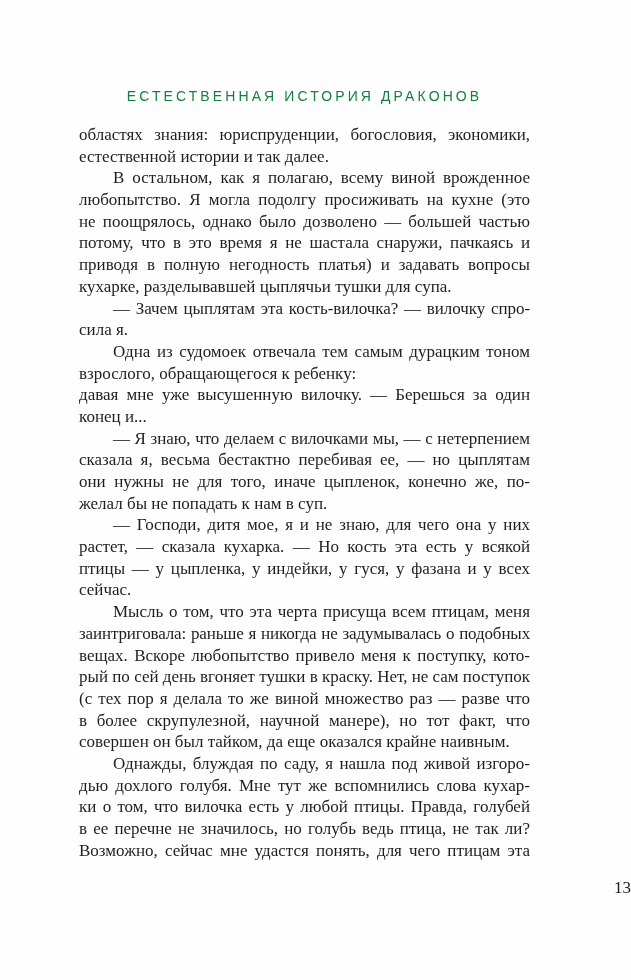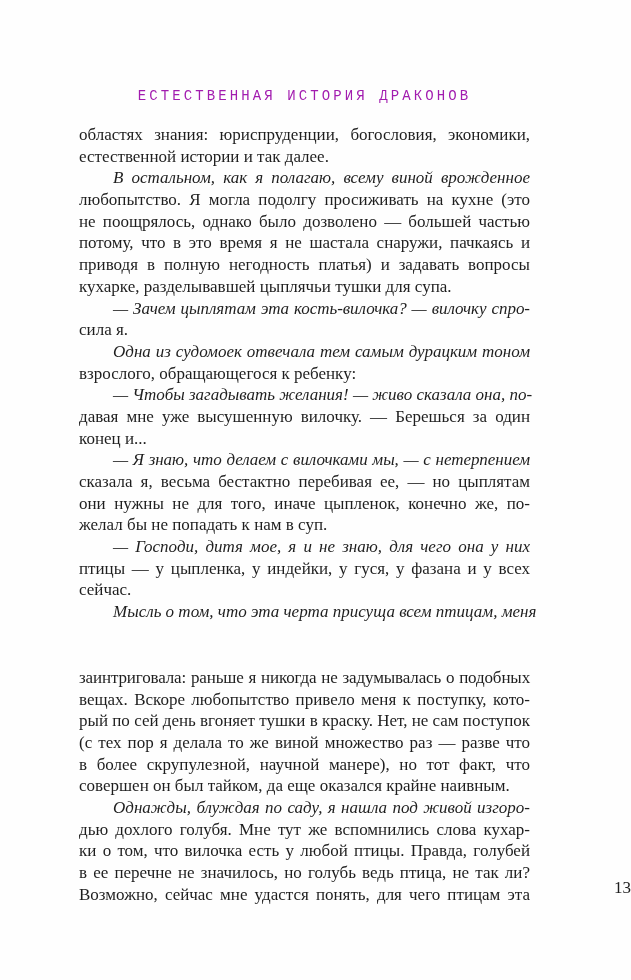"ЕСТЕСТВЕННАЯ ИСТОРИЯ ДРАКОНОВ" .running-head { color: #a21caf -> #15803d; font-family: Liberation Mono, monospace -> Liberation Sans, sans-serif }
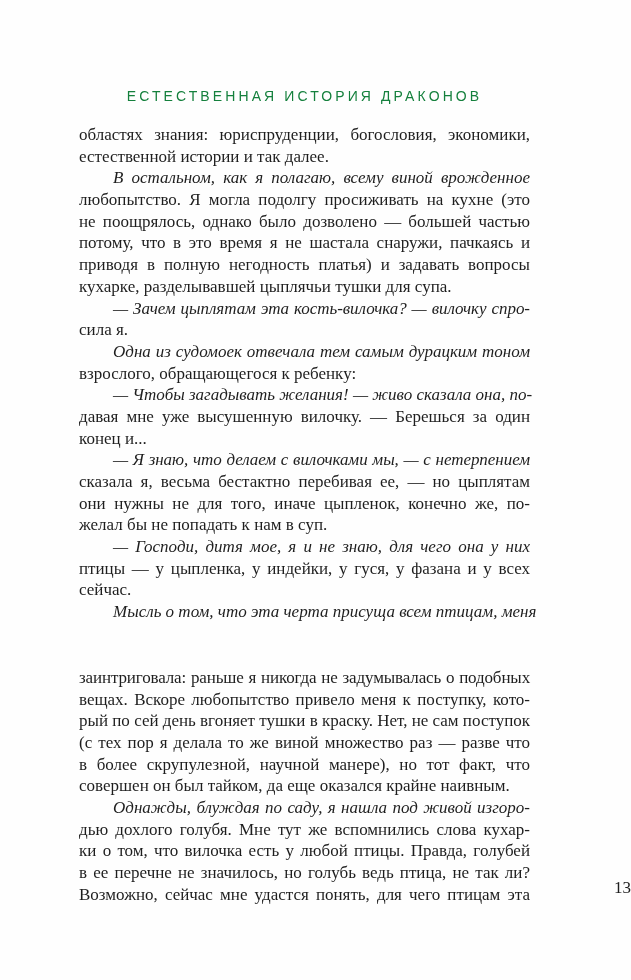"В остальном, как я полагаю," .line.indent { font-style: italic -> none }
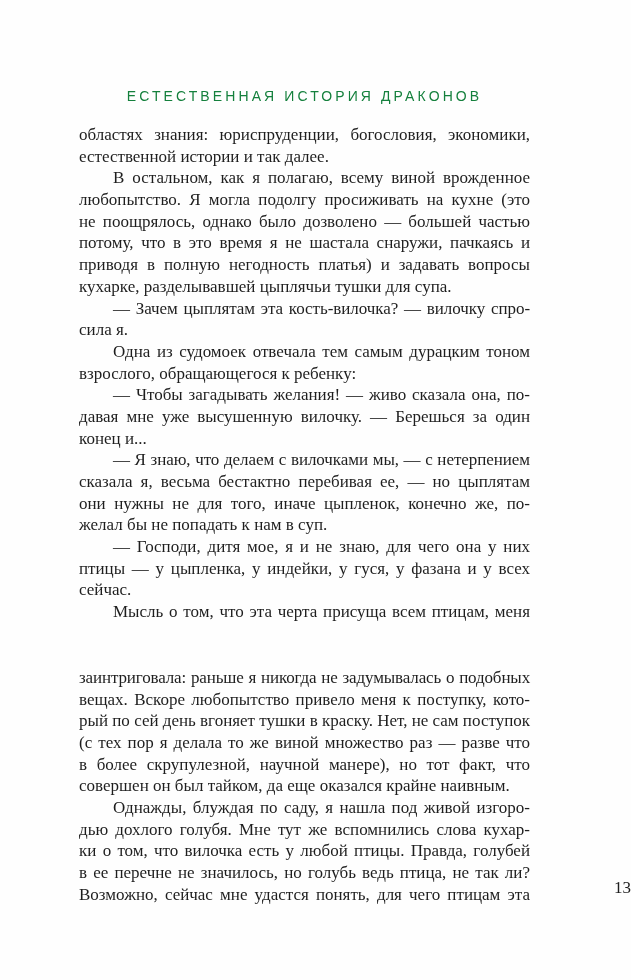"— Чтобы загадывать желания! —" span.line { html: <span>— Чтобы загадывать желания! — живо сказала она, по-</span> -> none }
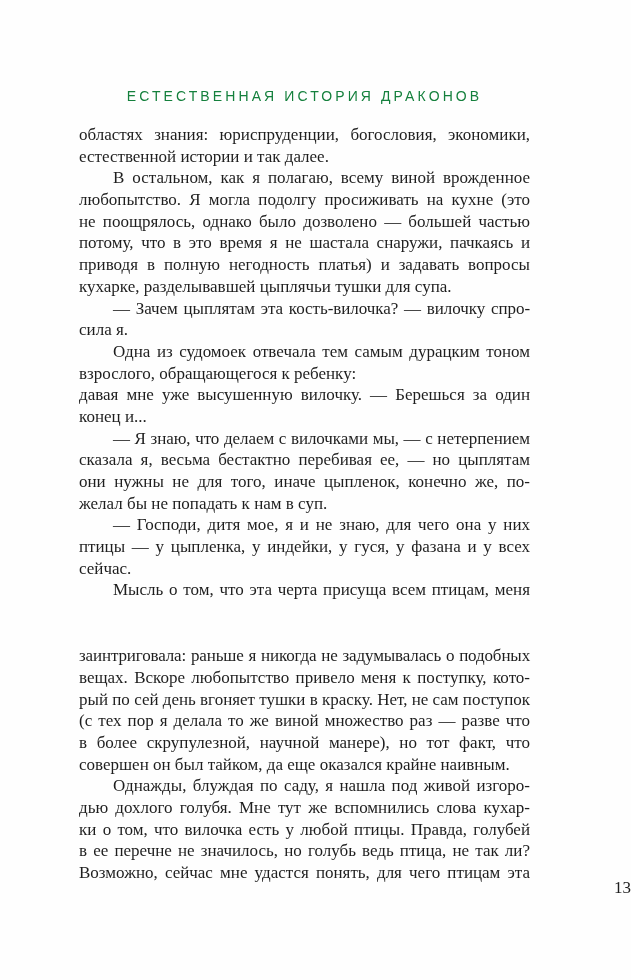"растет, — сказала кухарка. —" span.line { html: none -> <span>растет, — сказала кухарка. — Но кость эта есть у всякой</span> }
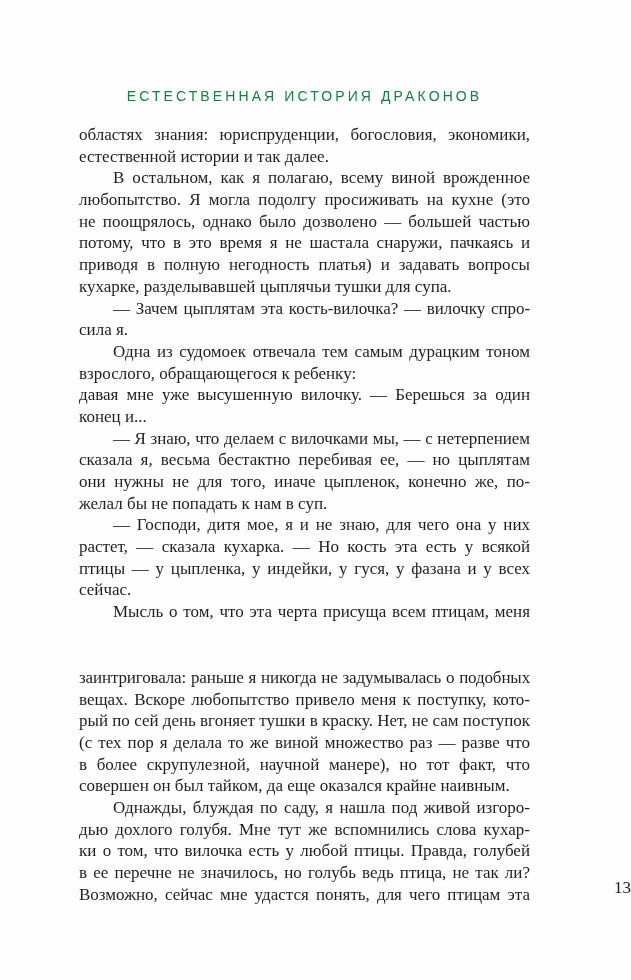"заинтриговала: раньше я никогда не" span.line { margin-top: 44px -> none }
